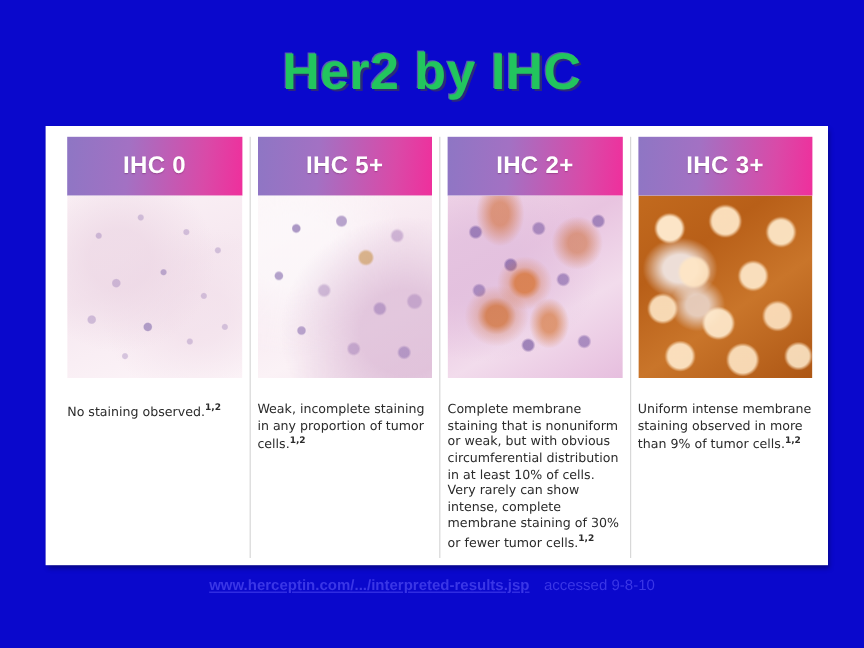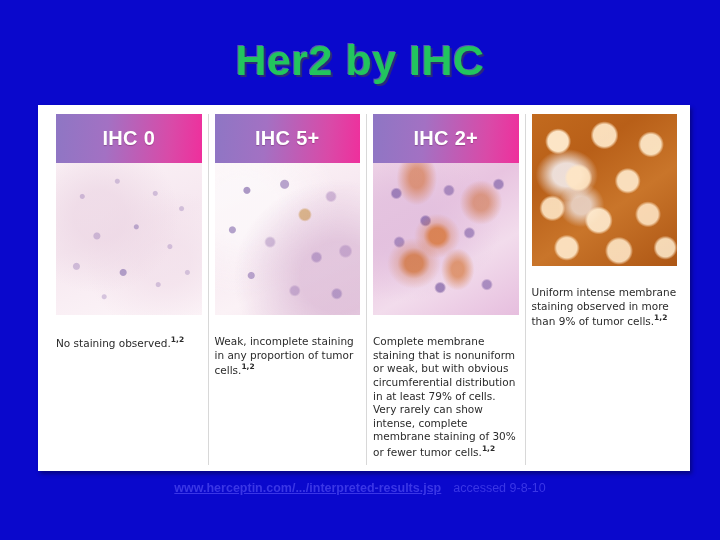"IHC 3+" div.panel-header { html: none -> <div>IHC 3+</div> }
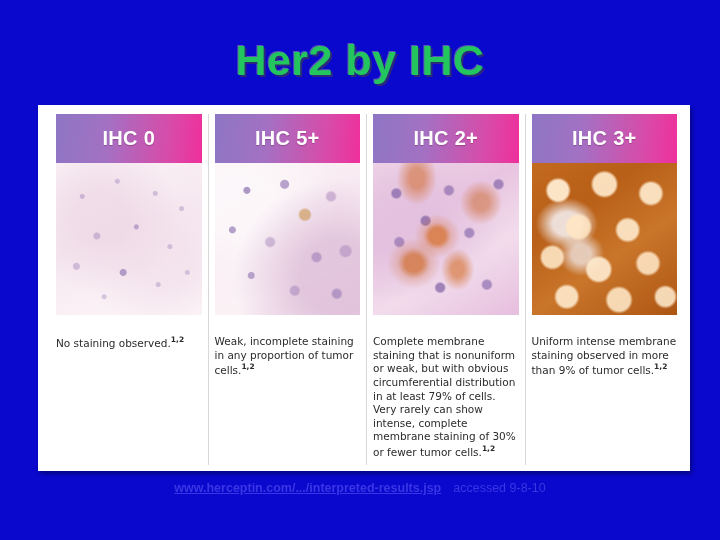"Complete membrane staining that is" span { text: 79% -> 10% }
